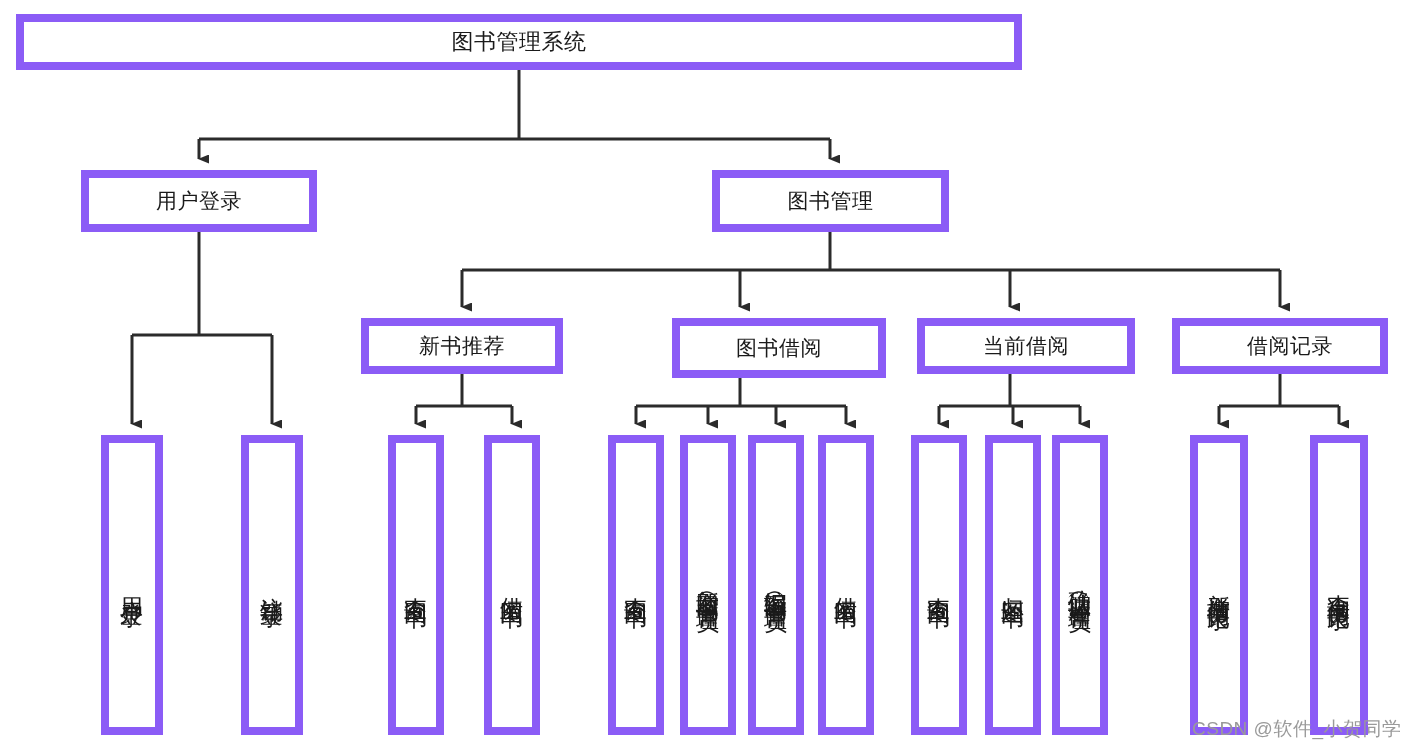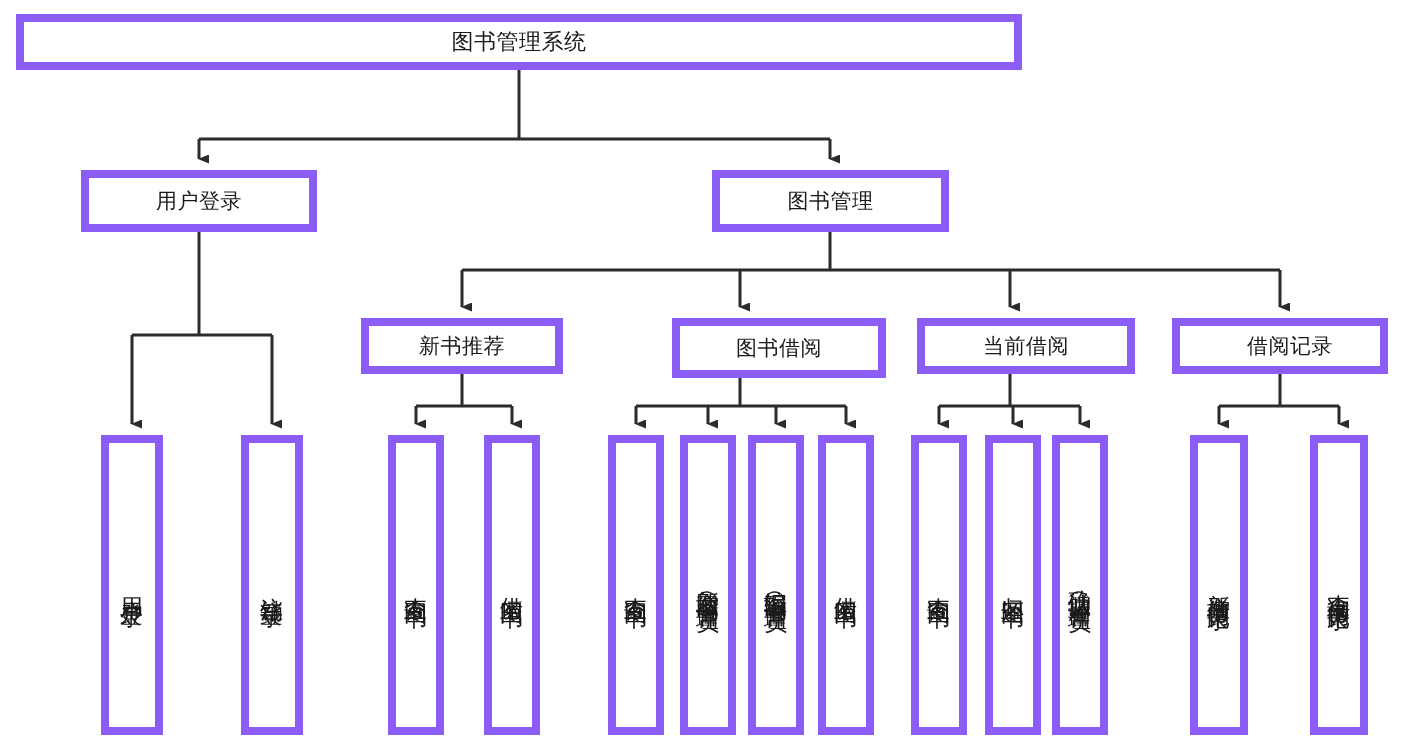"CSDN @软件_小贺同学" div.watermark { html: none -> <div>CSDN @软件_小贺同学</div> }
